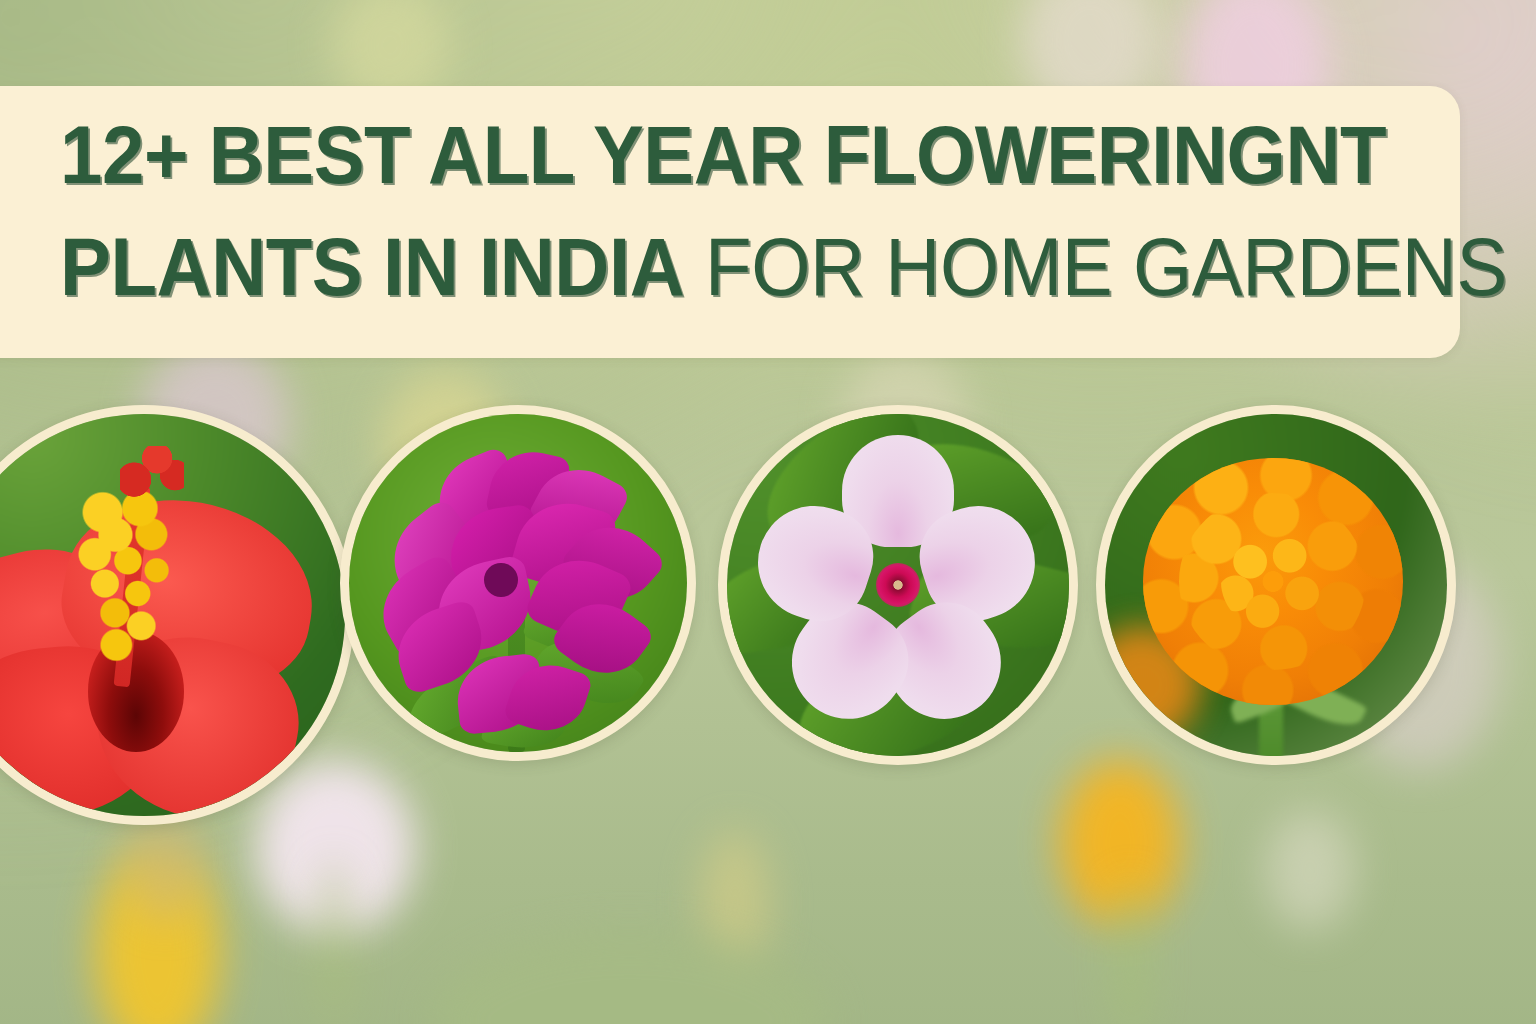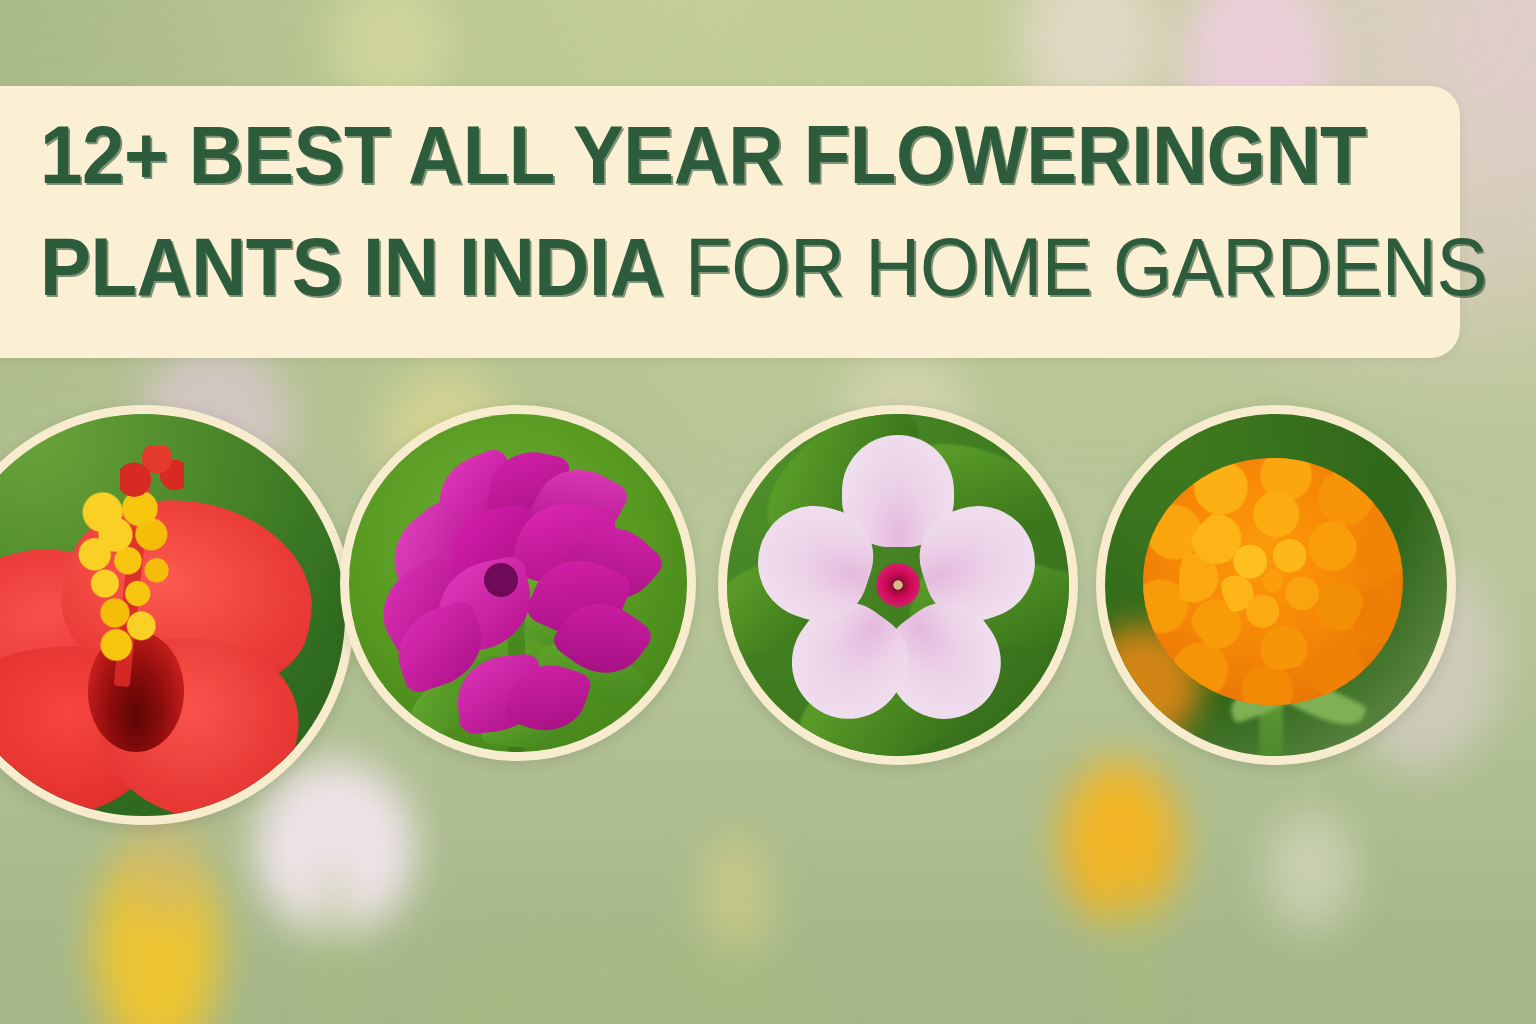"12+ BEST ALL YEAR FLOWERINGNT" #banner-inner { padding: 22px 0 0 40px -> 22px 0 0 60px }
